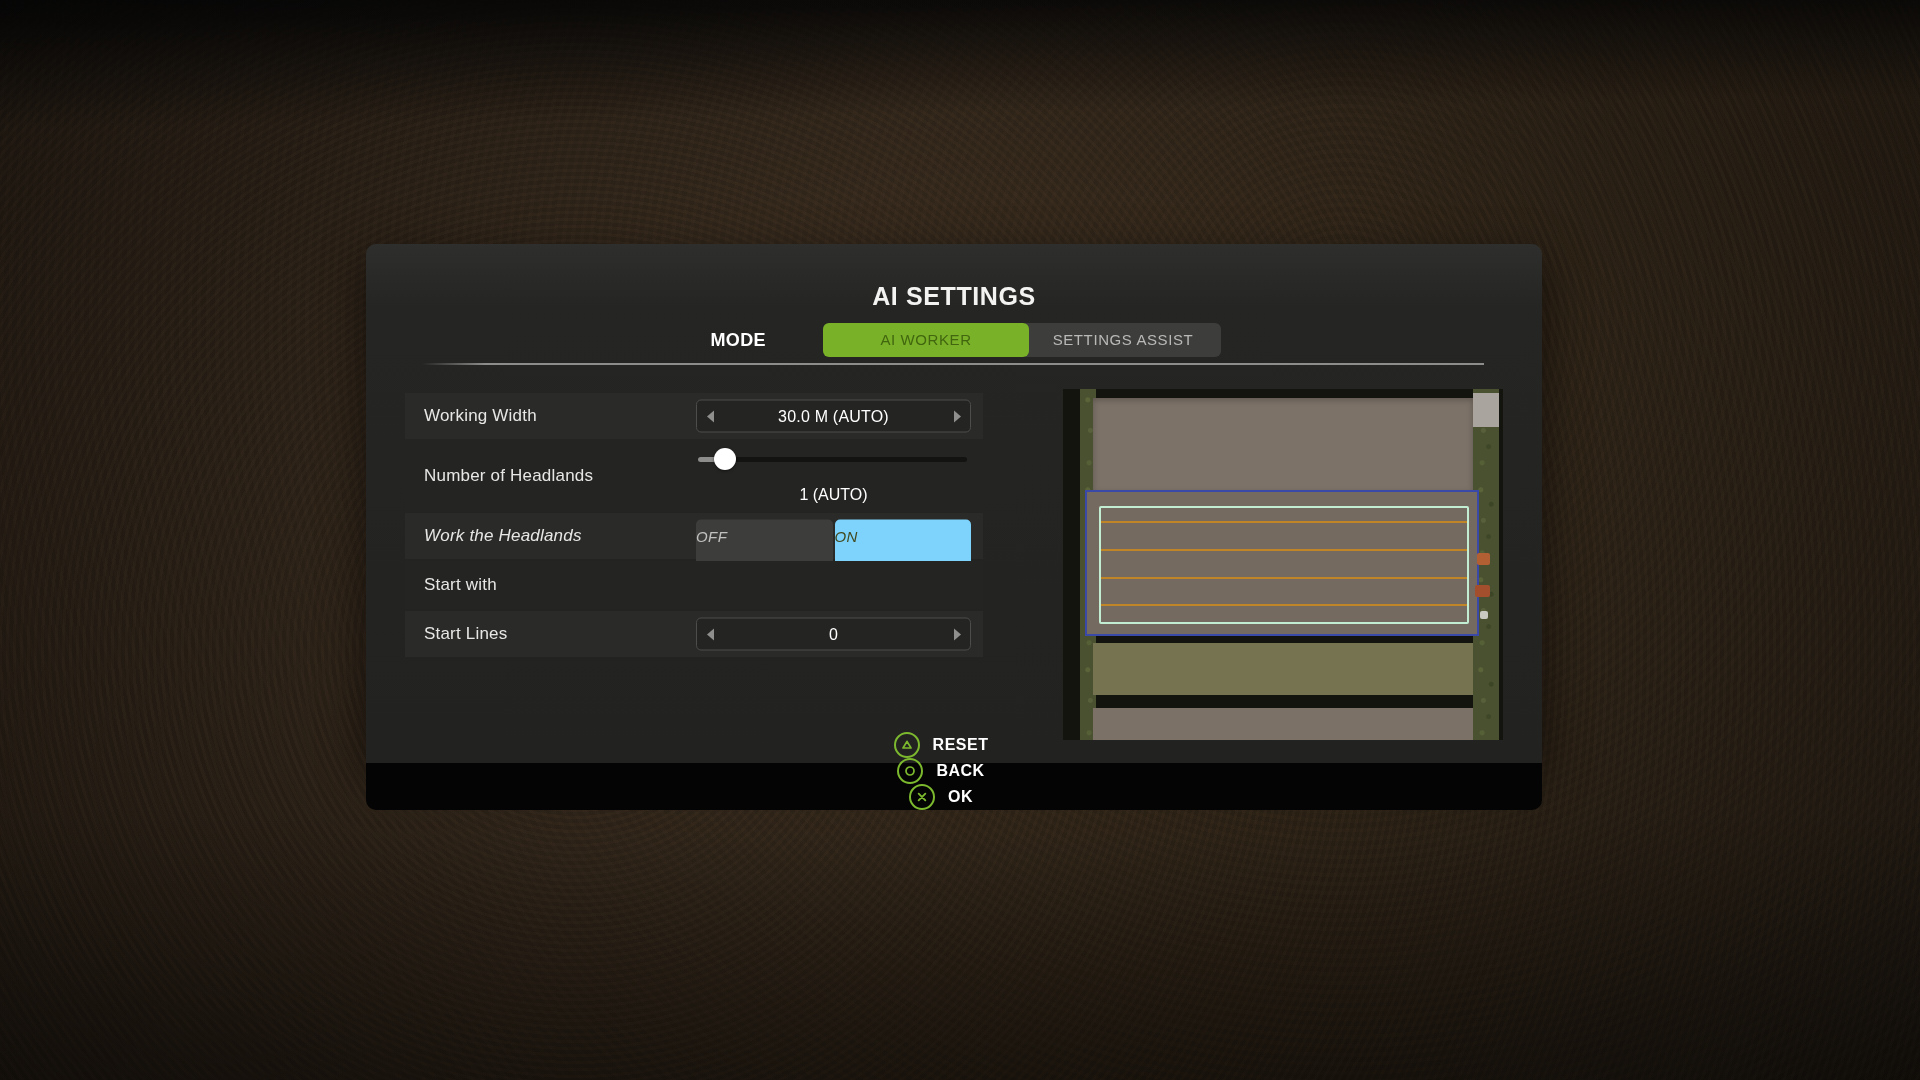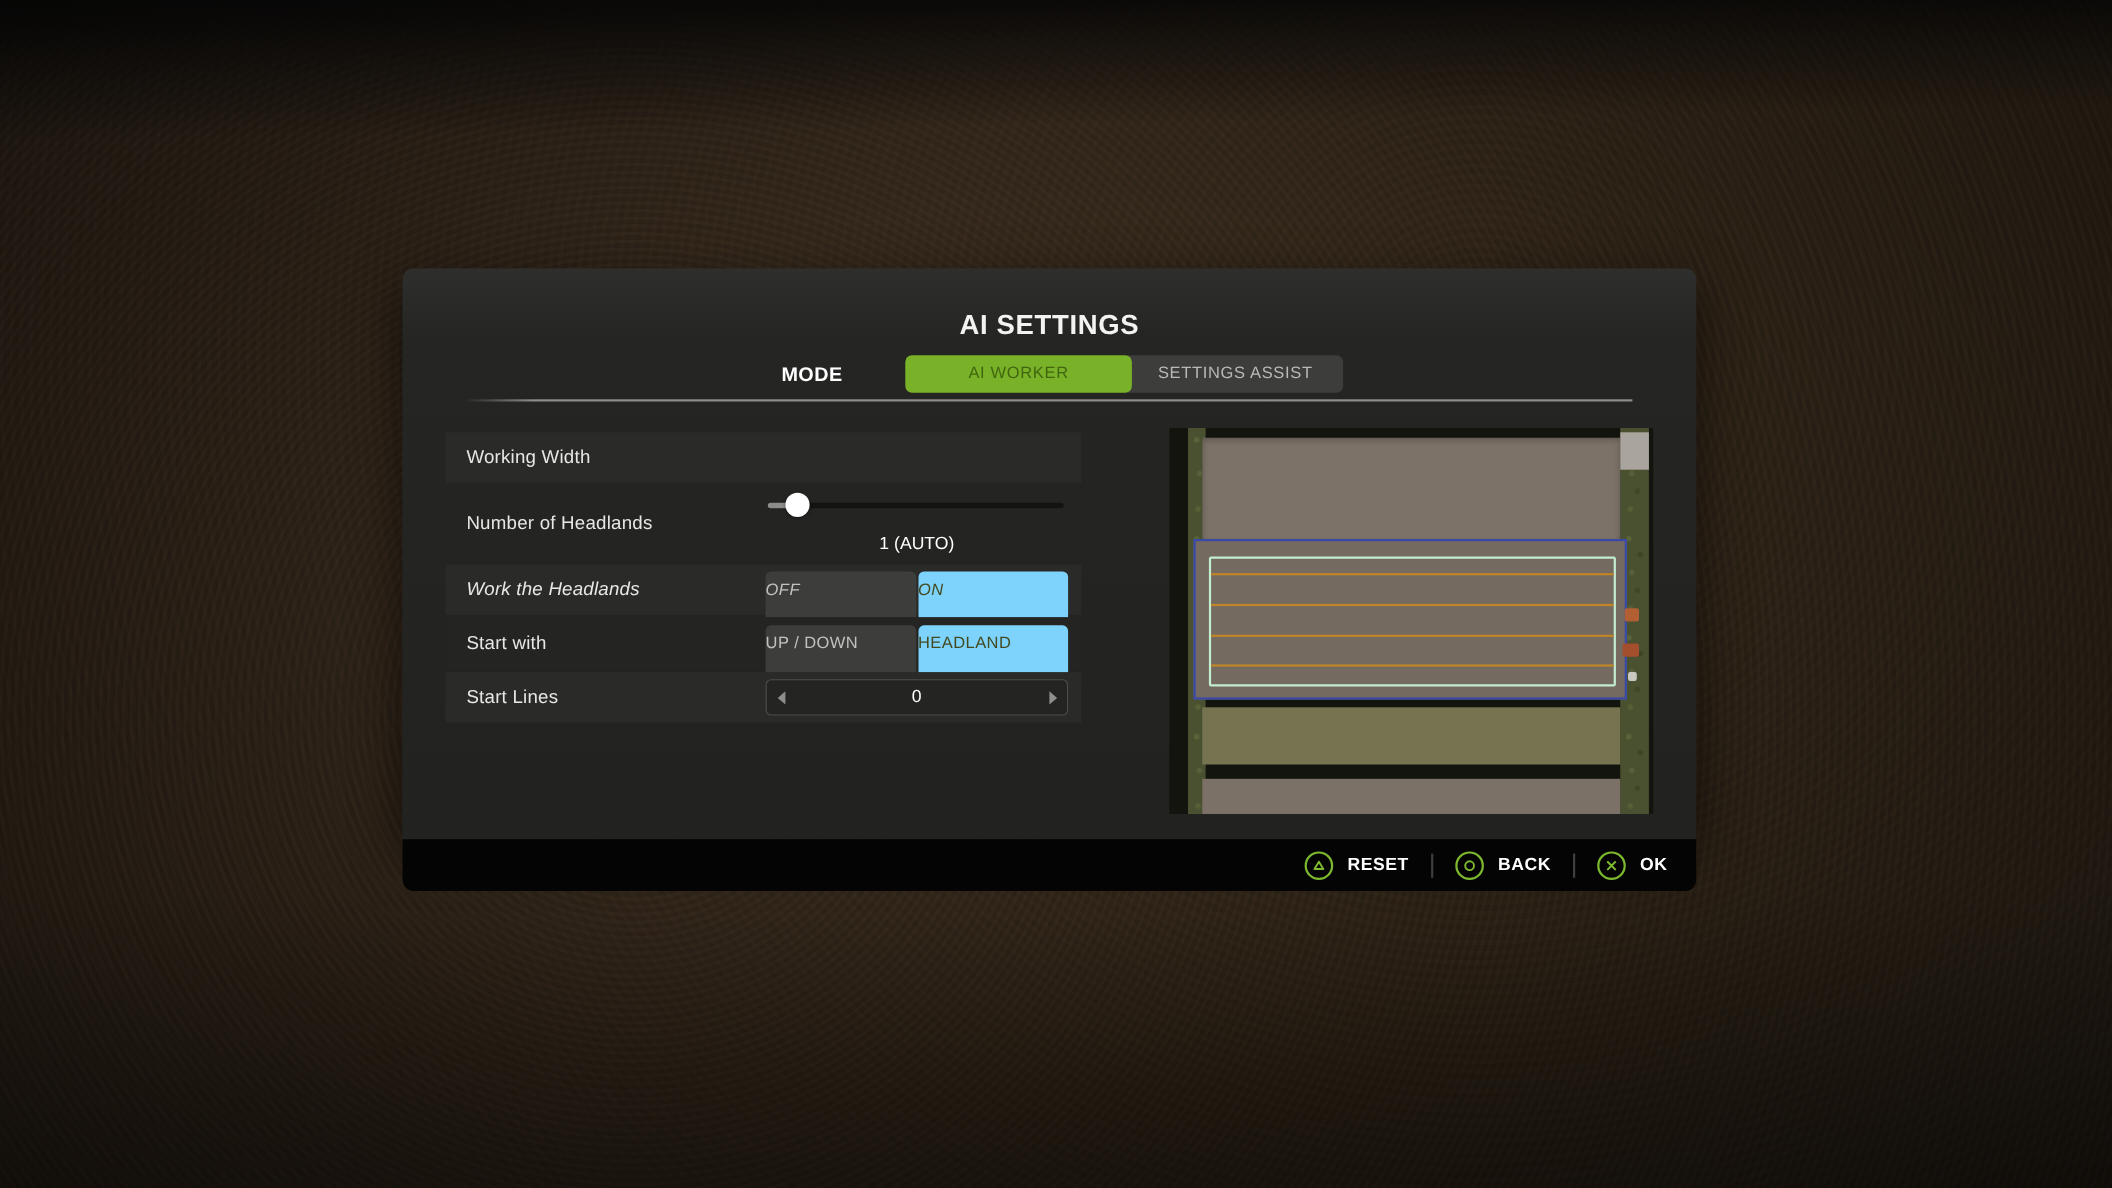"30.0 M (AUTO)" div.control { html: none -> <div> <div> <div> <div></div> </div> <div>30.0 M (AUTO)</div> <div> <div></div> </div> </div> </div> }
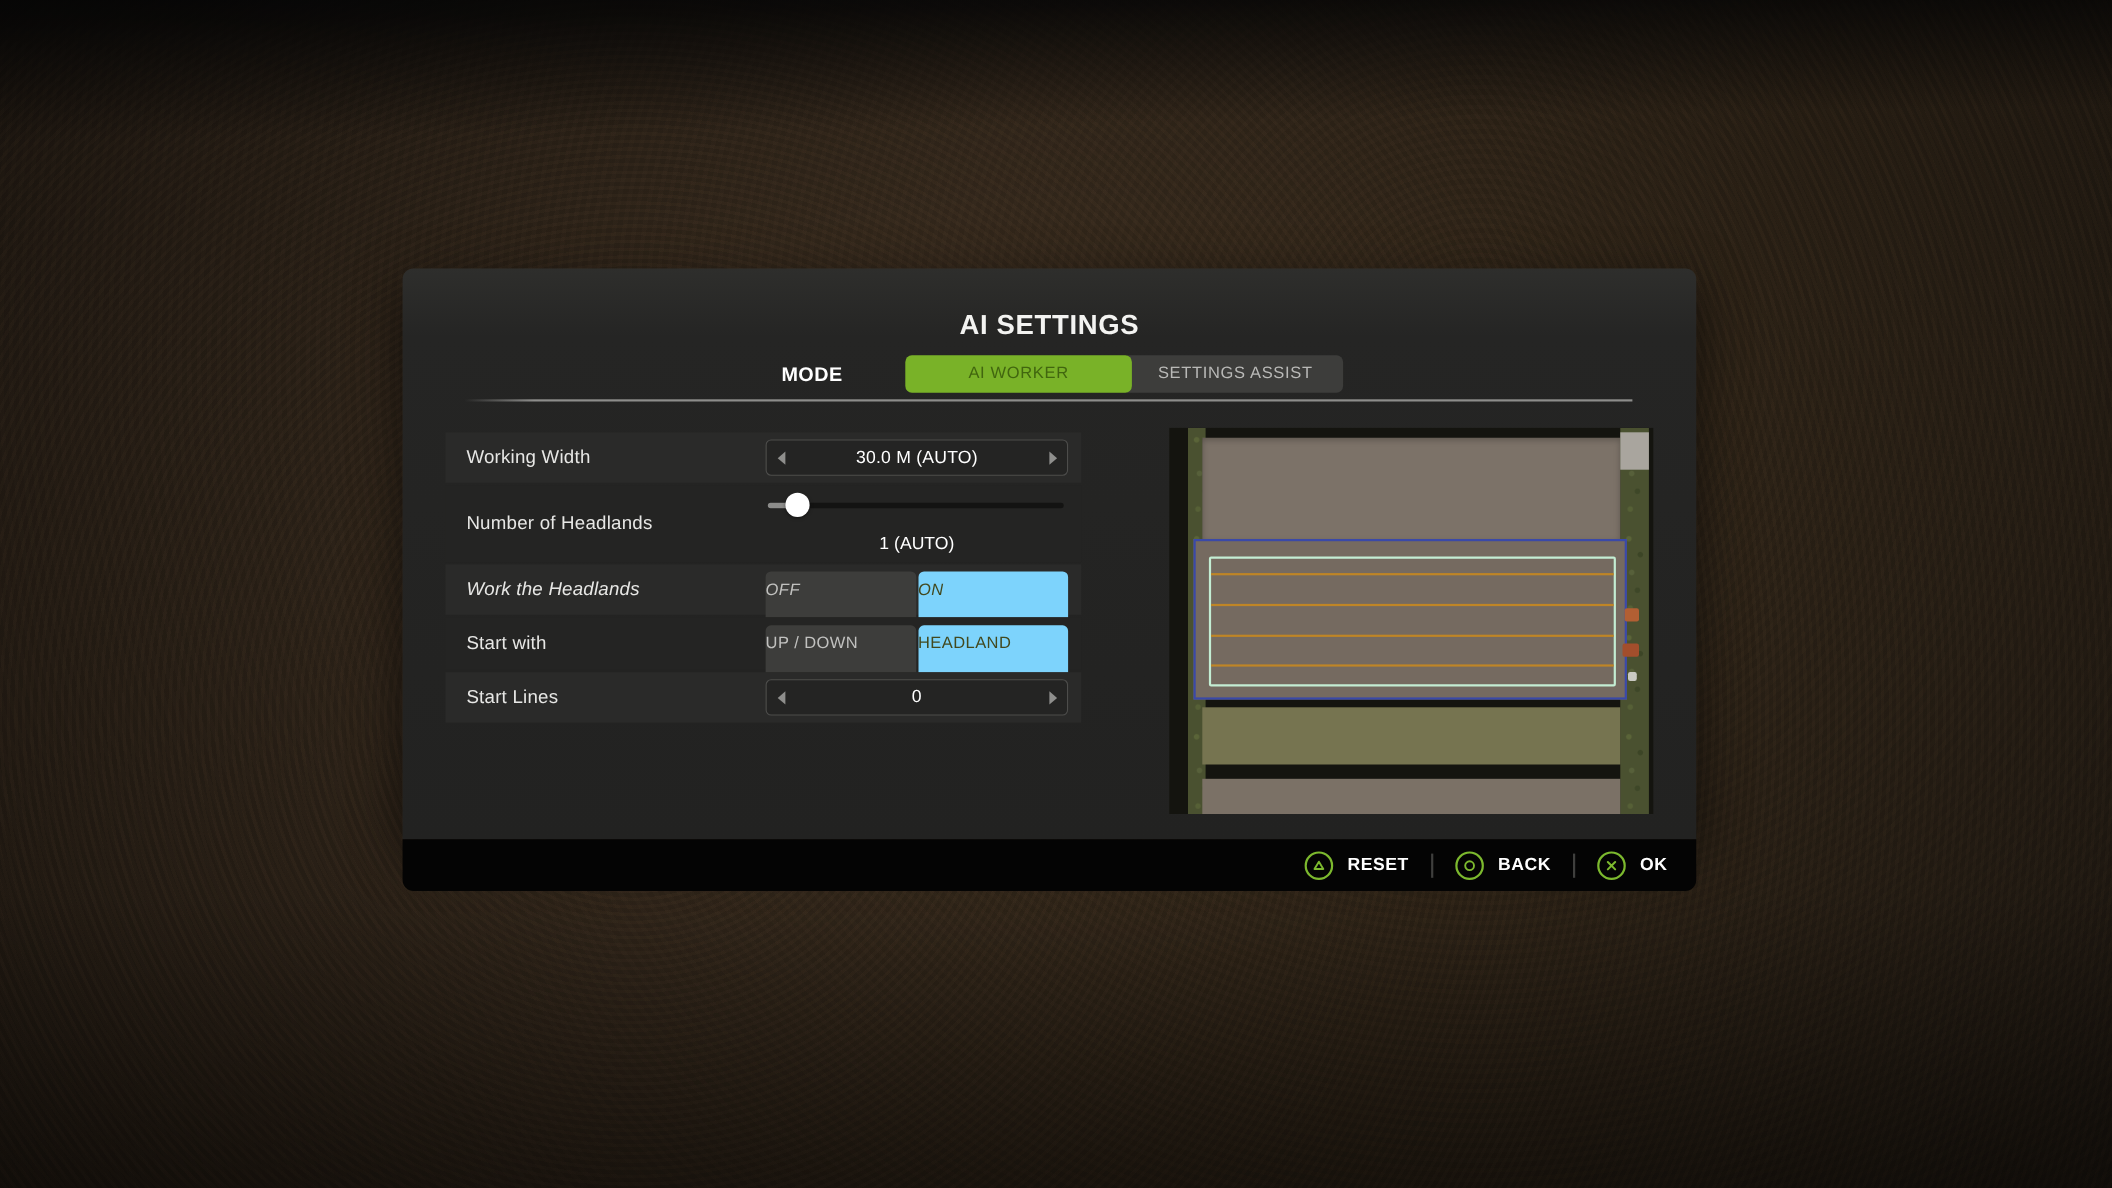"UP / DOWN" div.control { html: <div> <div> <div>UP / DOWN</div> <div>HEADLAND</div> </div> </div> -> none }
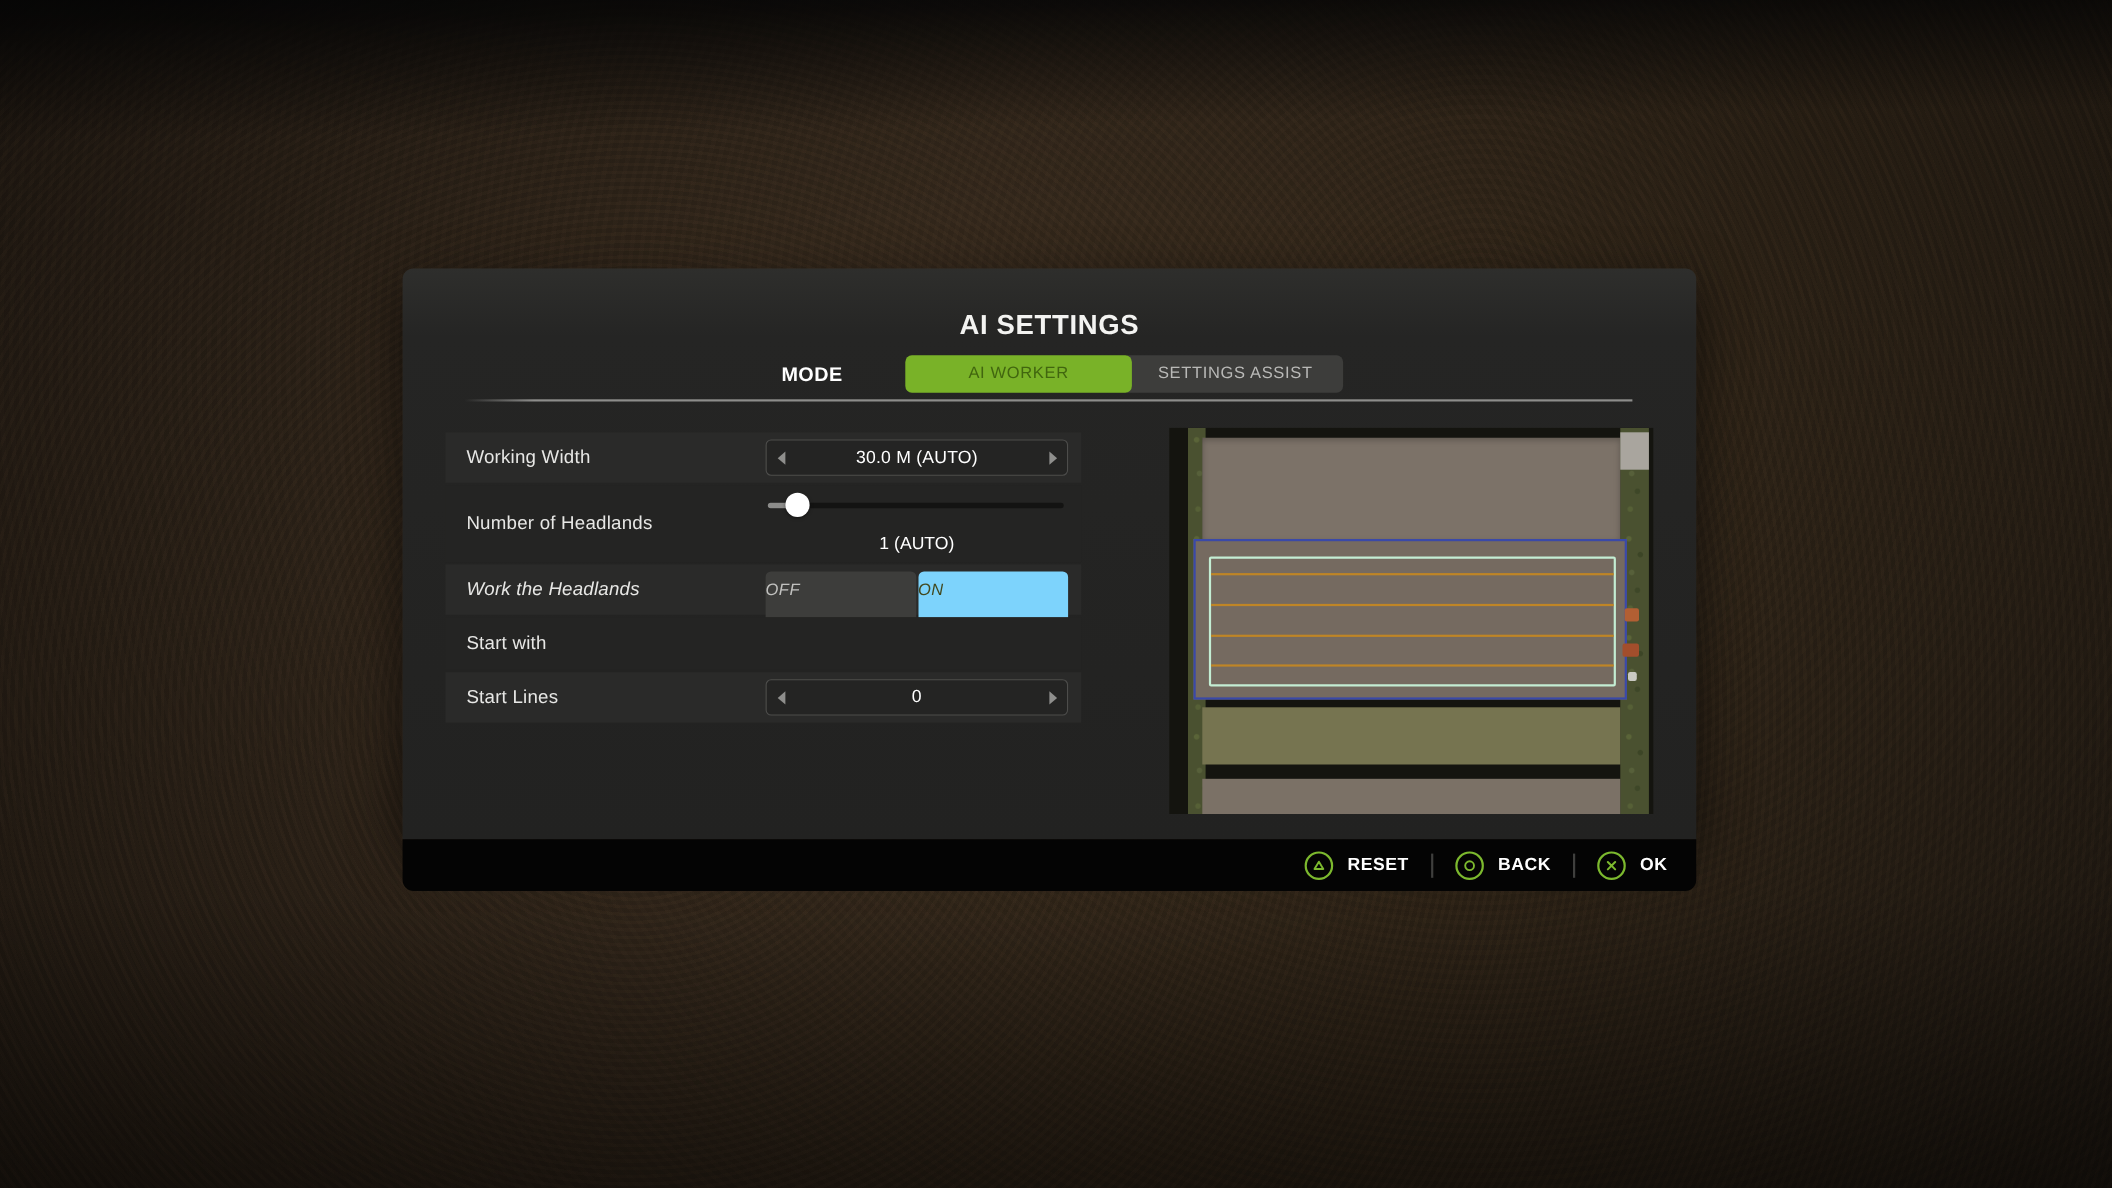"RESET" .footer { flex-direction: none -> column }
